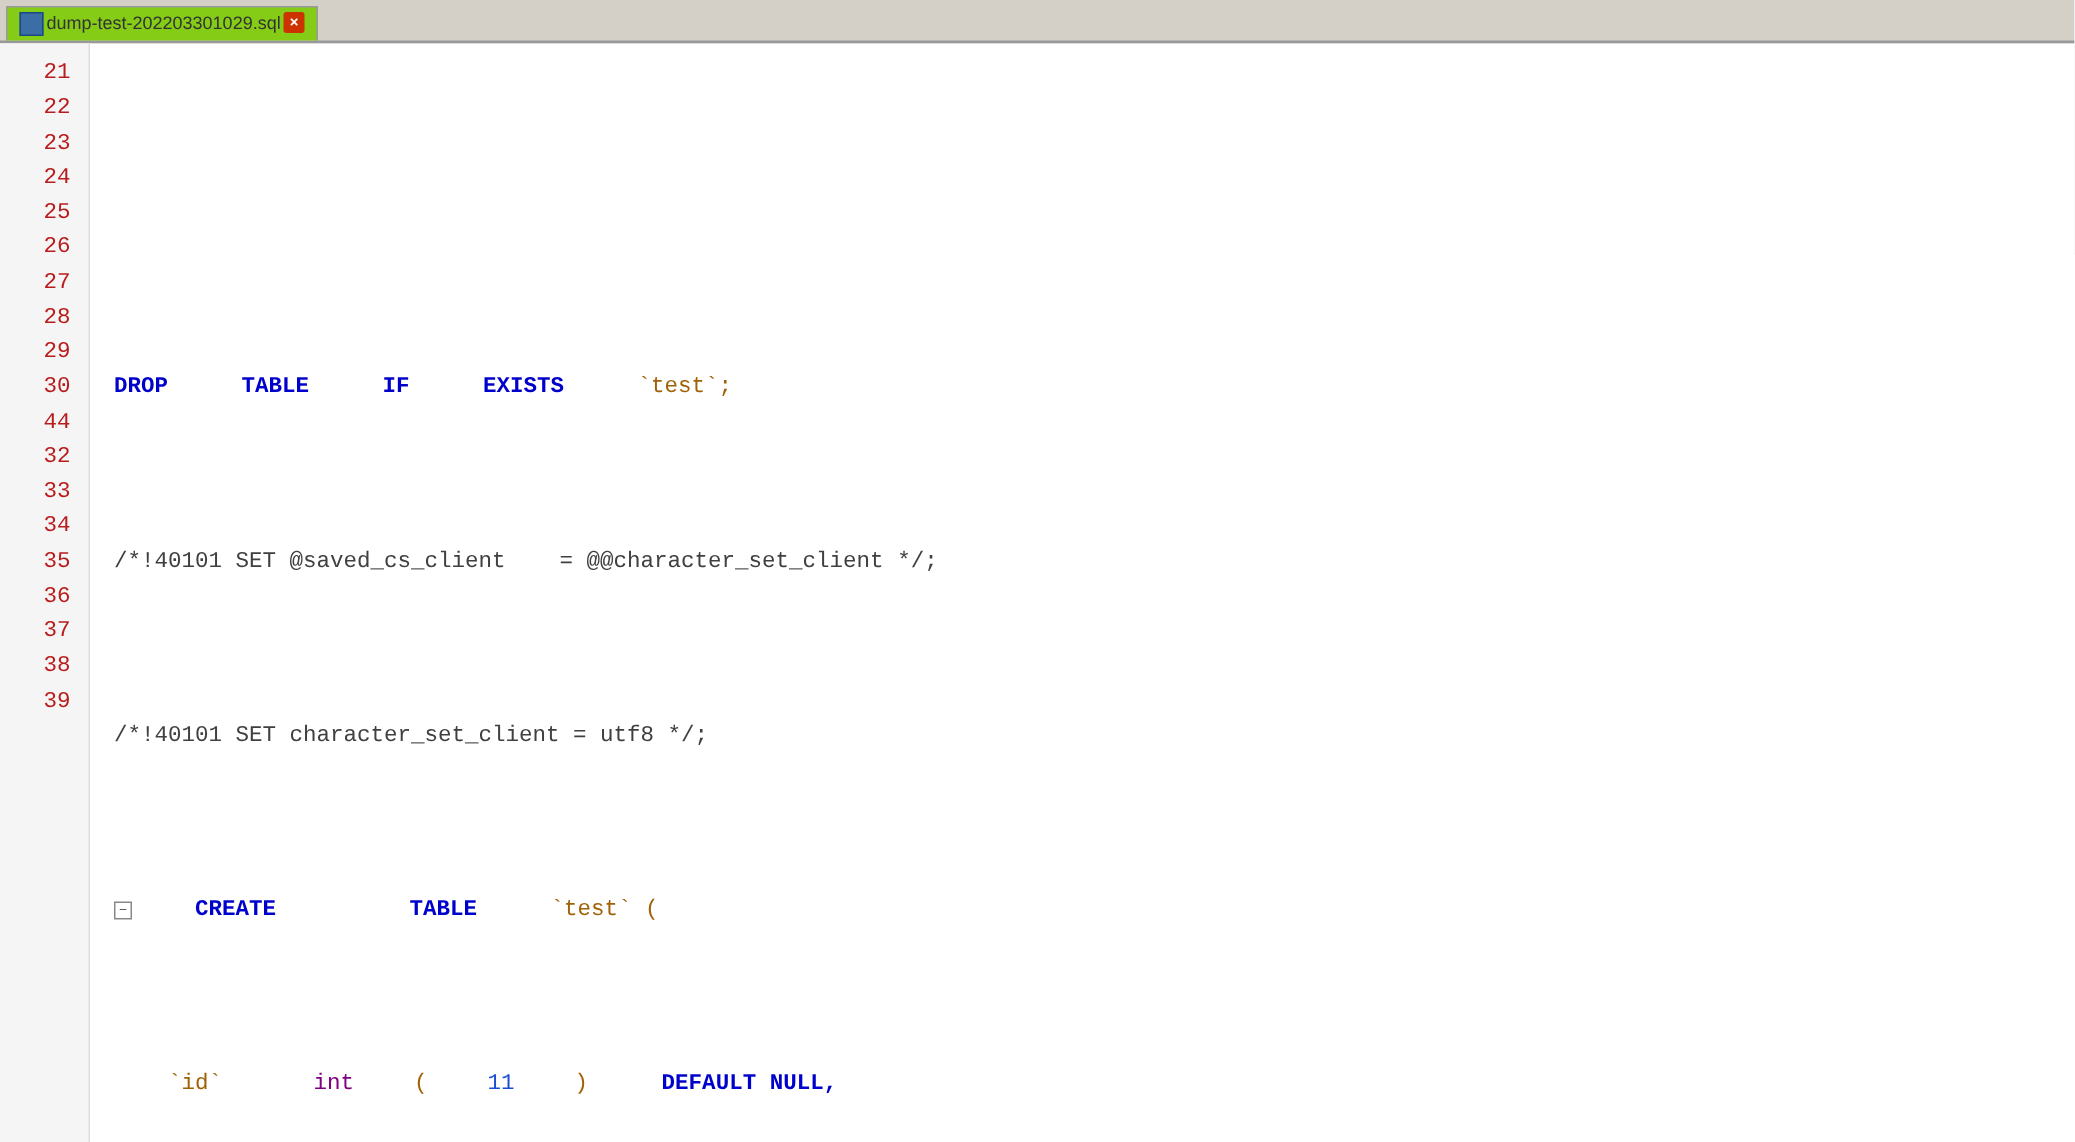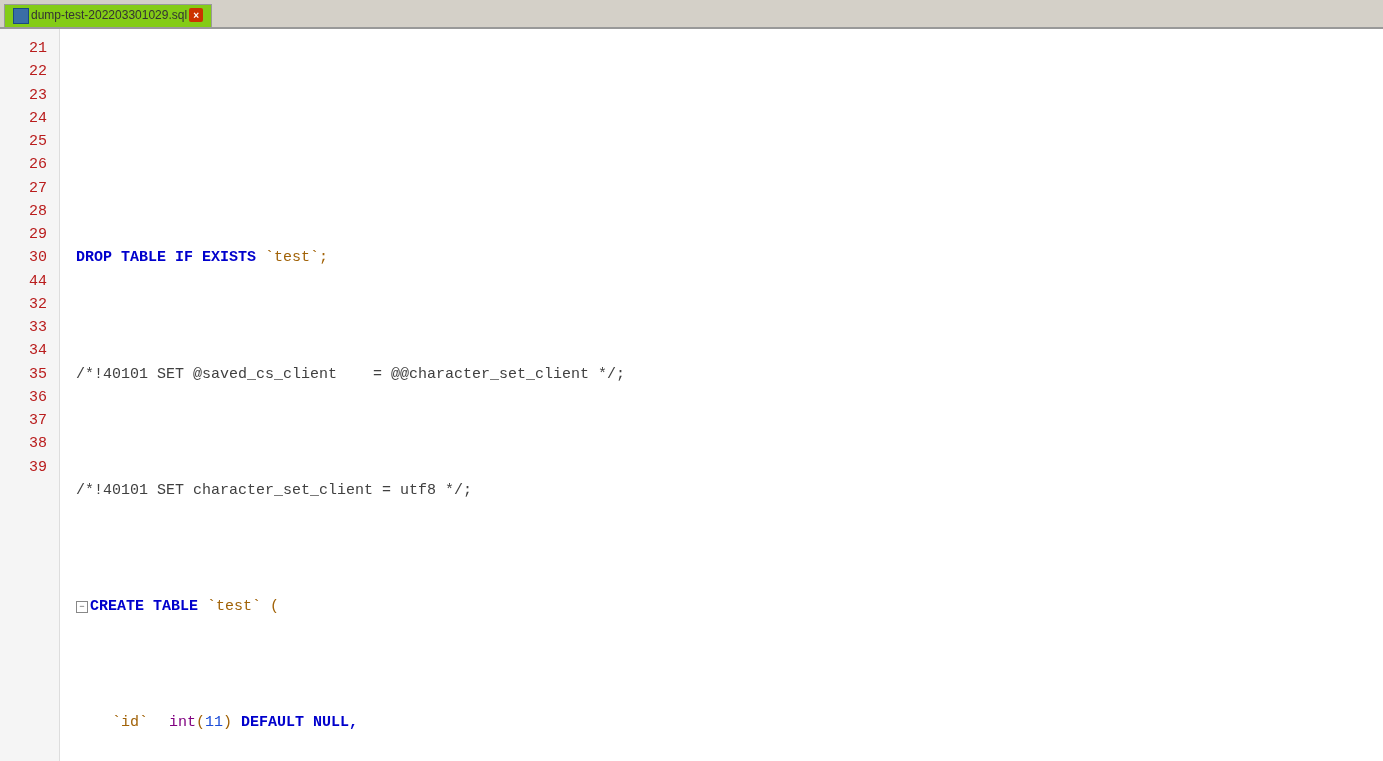"DROP" .code-line { gap: none -> 40px }
